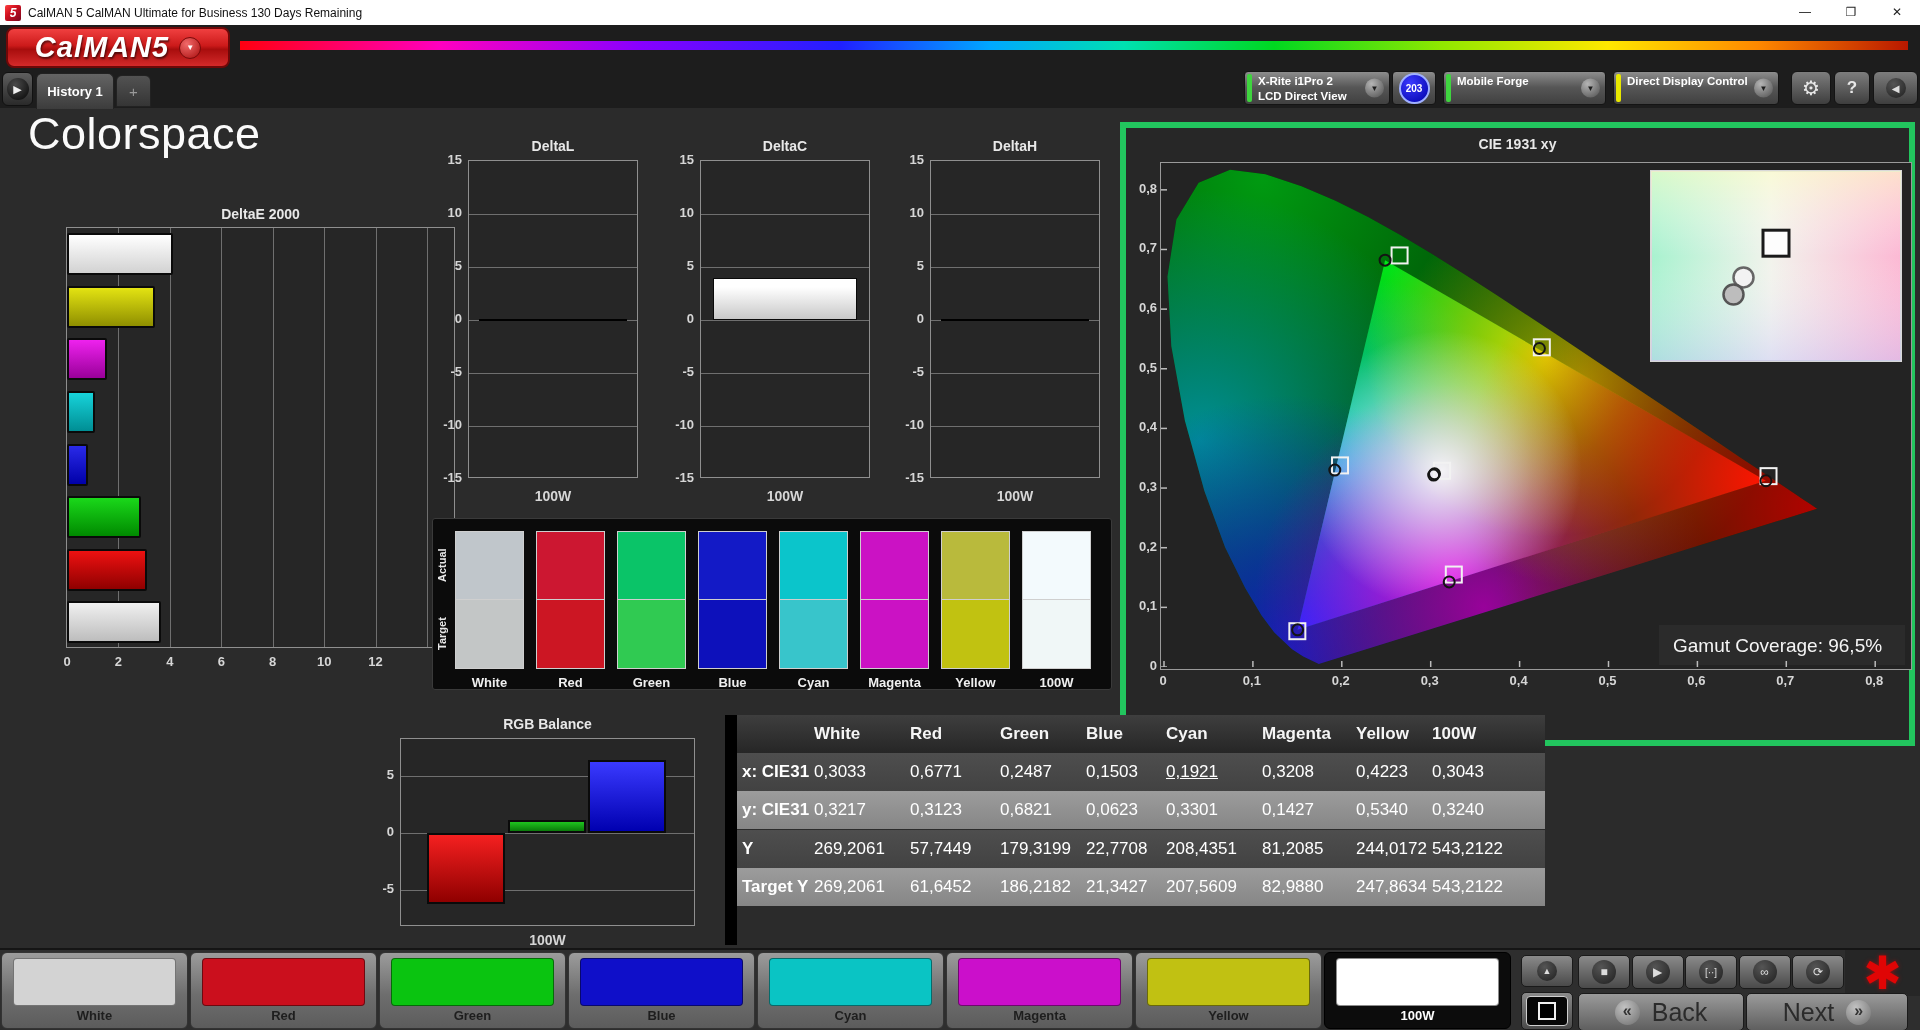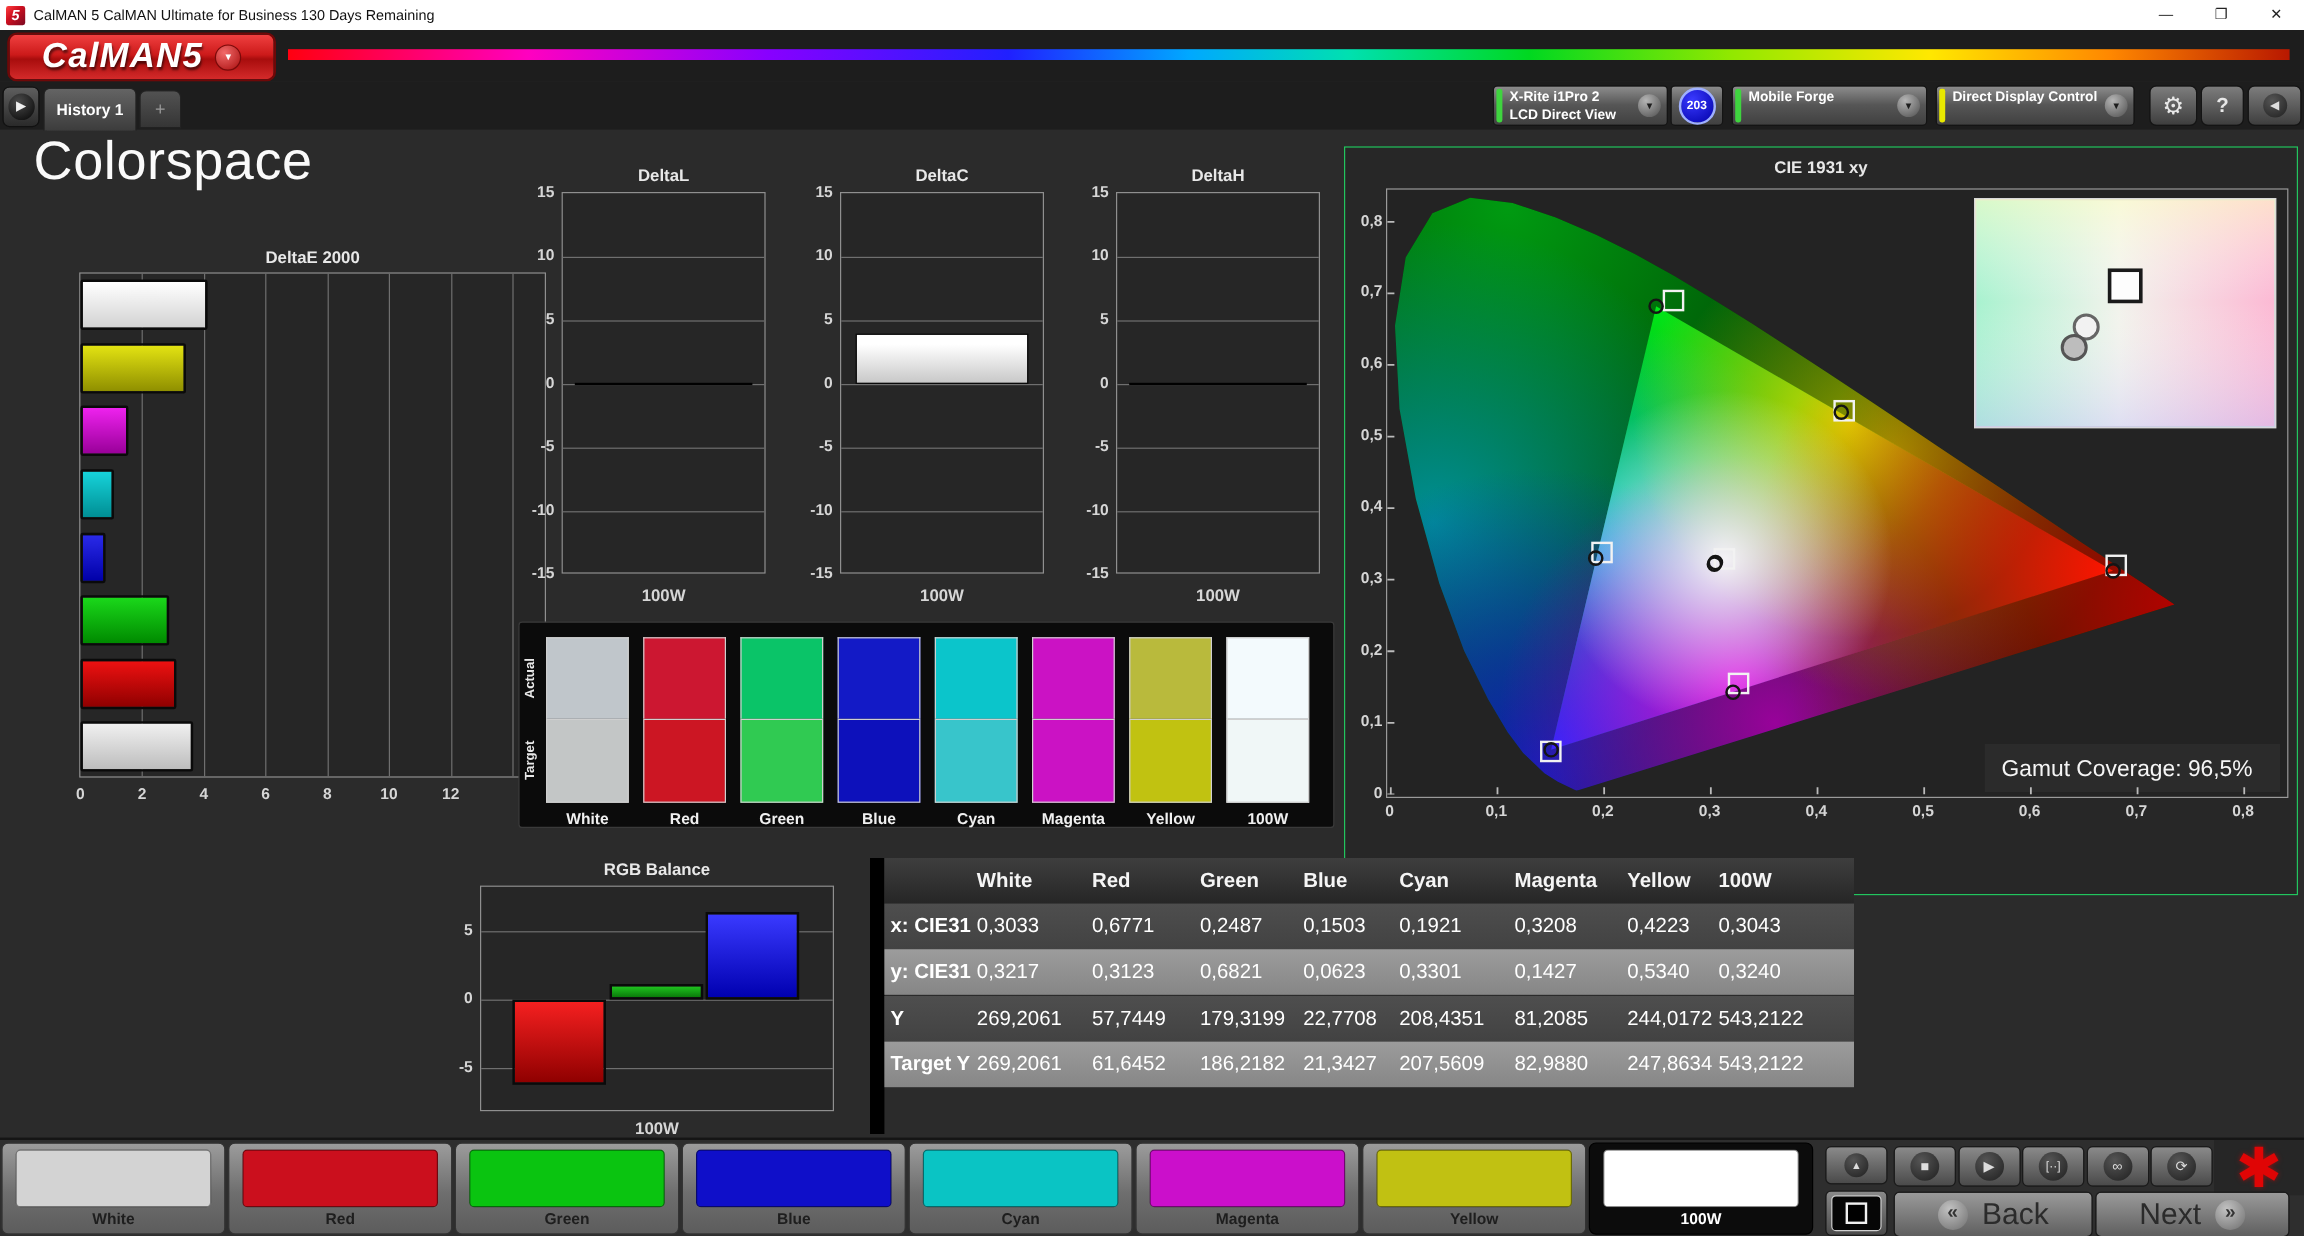"CIE 1931 xy" .cie-panel { border: 1px solid #22c55e -> 6px solid #22c55e }
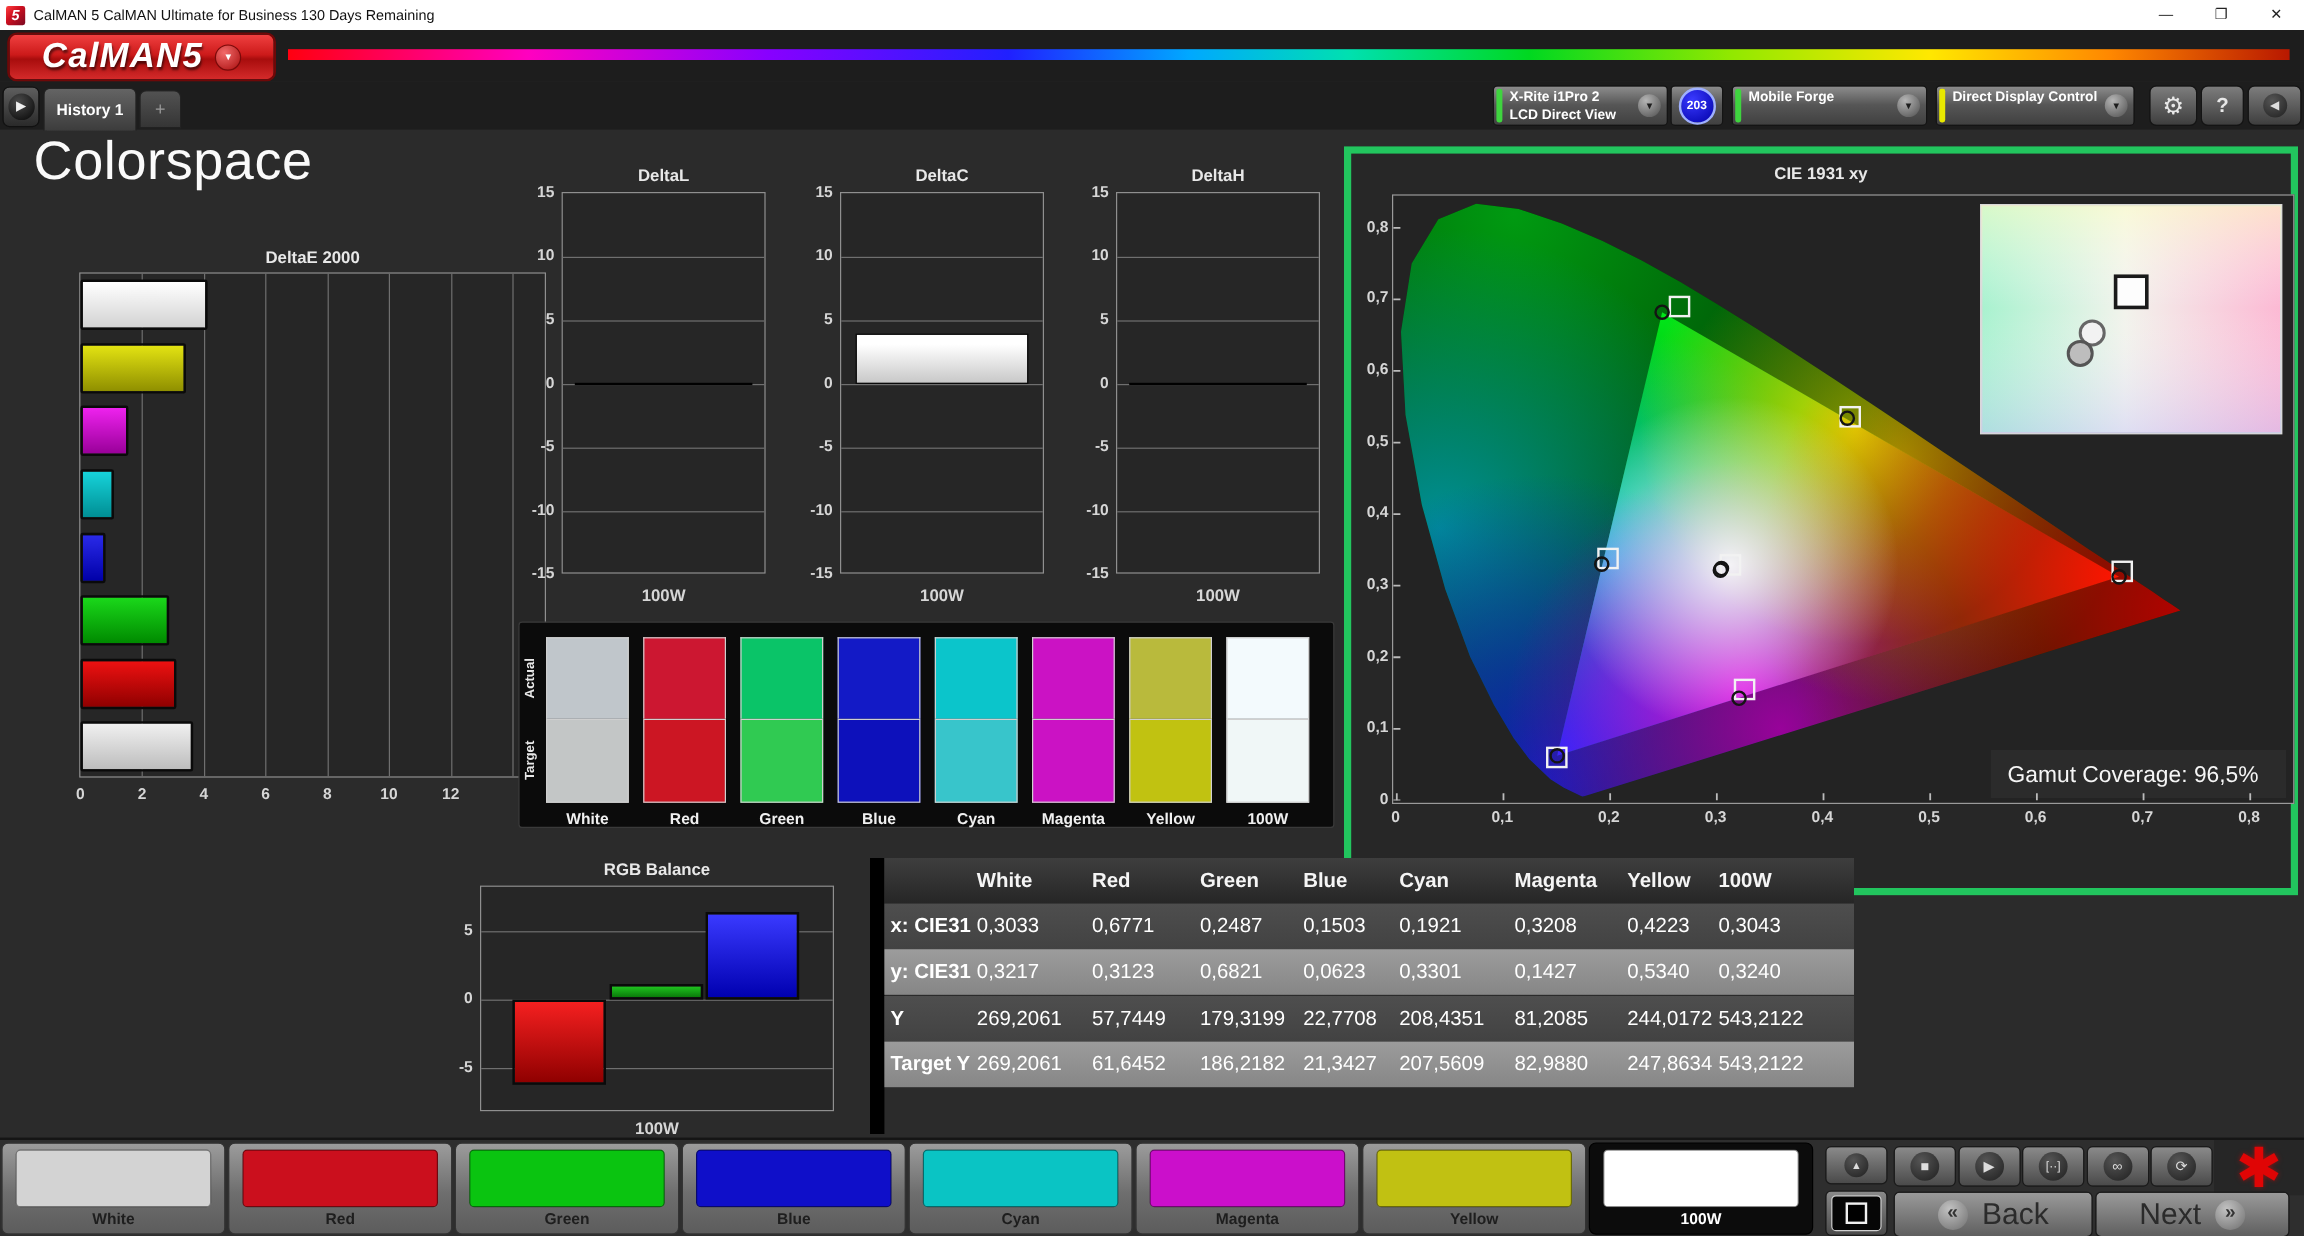"0,1921" div.dt-cell { text-decoration: none -> underline }
